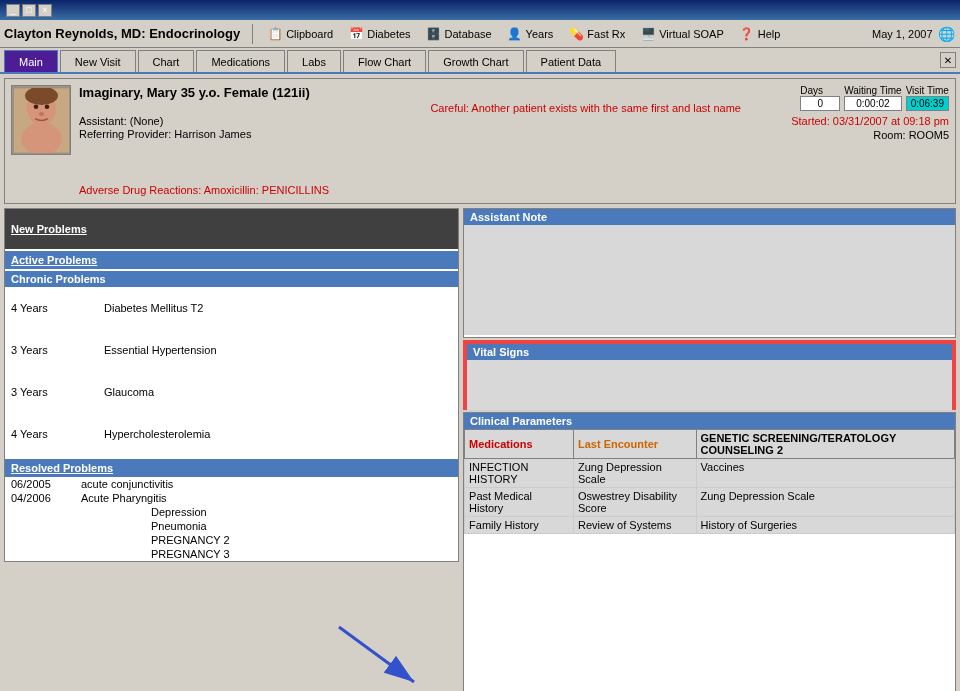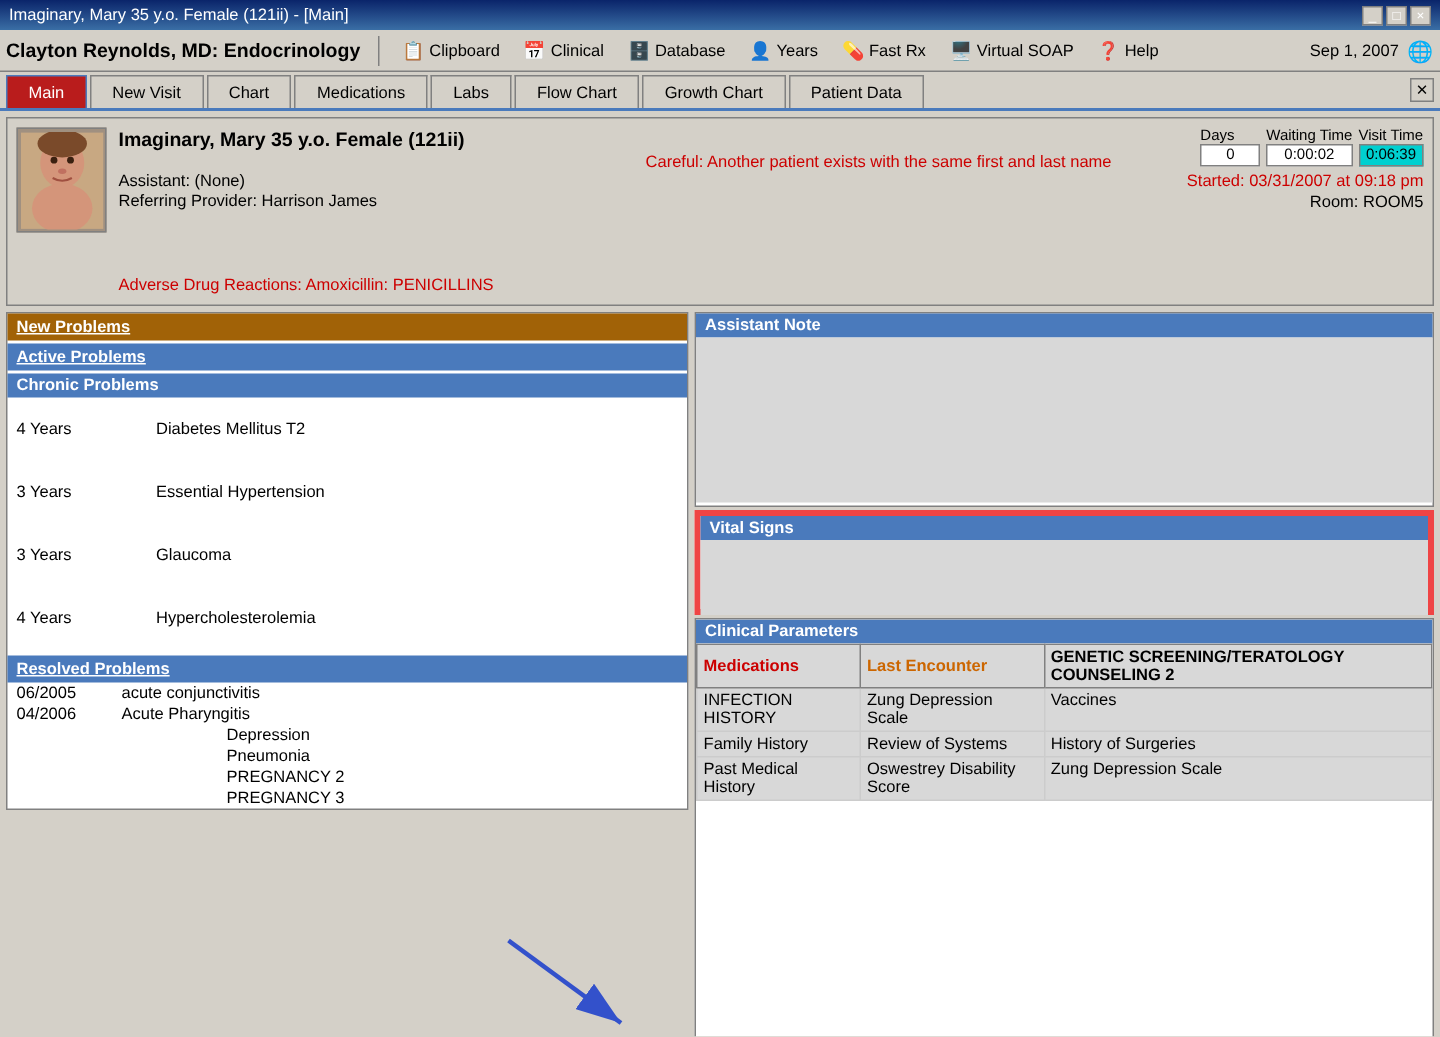"Imaginary, Mary 35 y.o. Female (121ii) -" span { html: <span>Imaginary, Mary 35 y.o. Female (121ii) - [Main]</span> -> none }
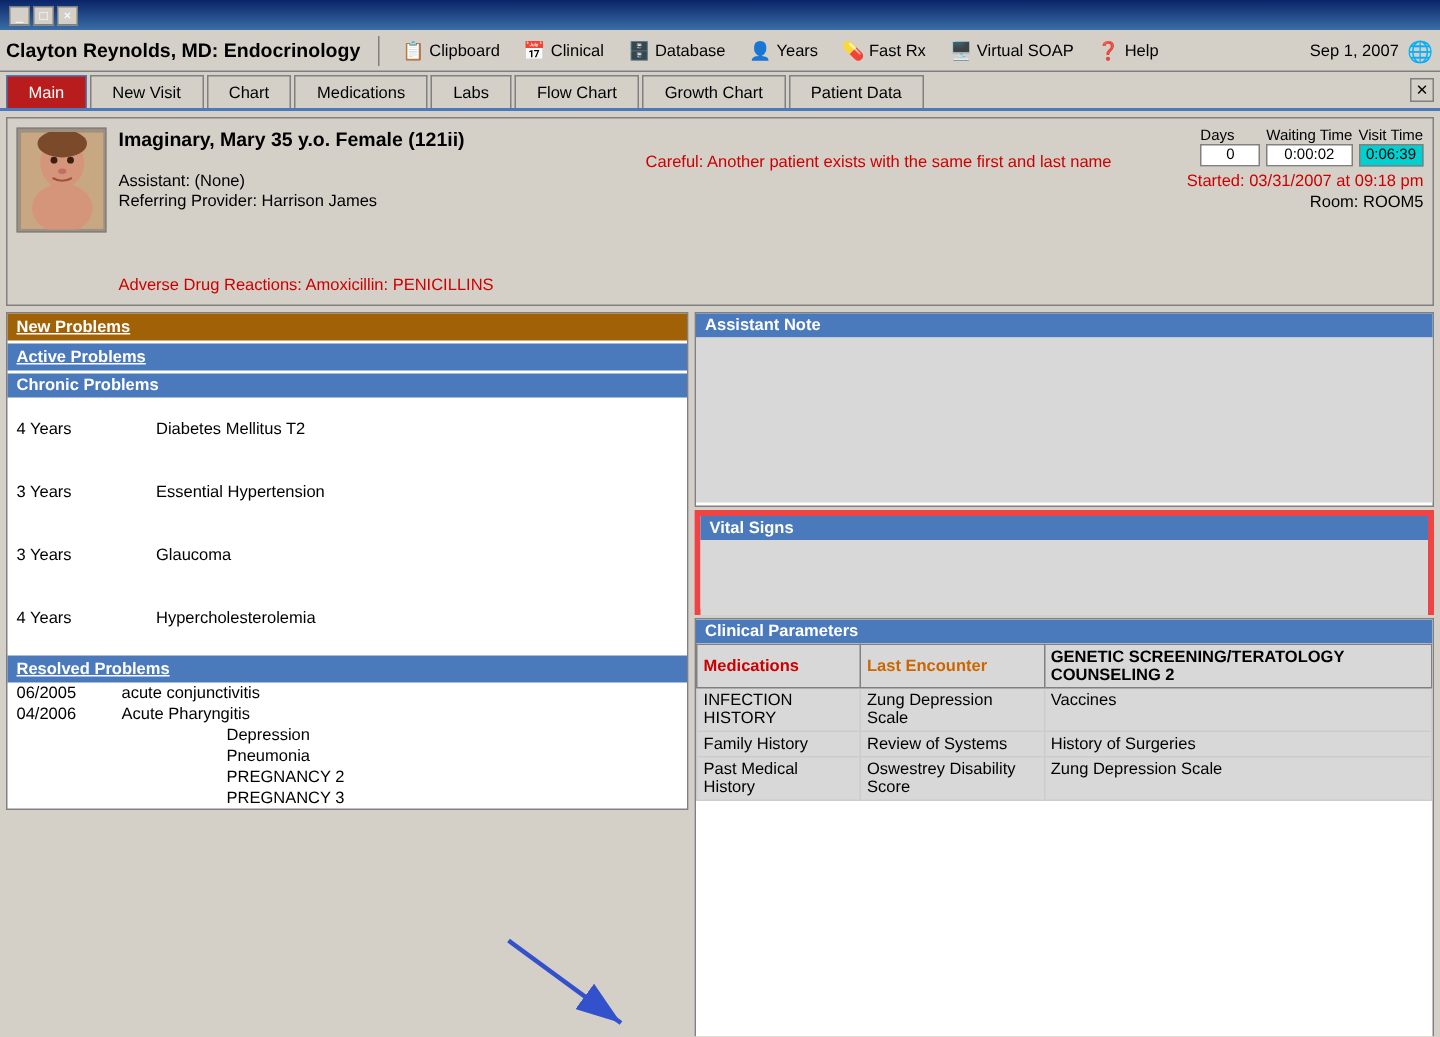"Clinical" span { text: Clinical -> Diabetes }
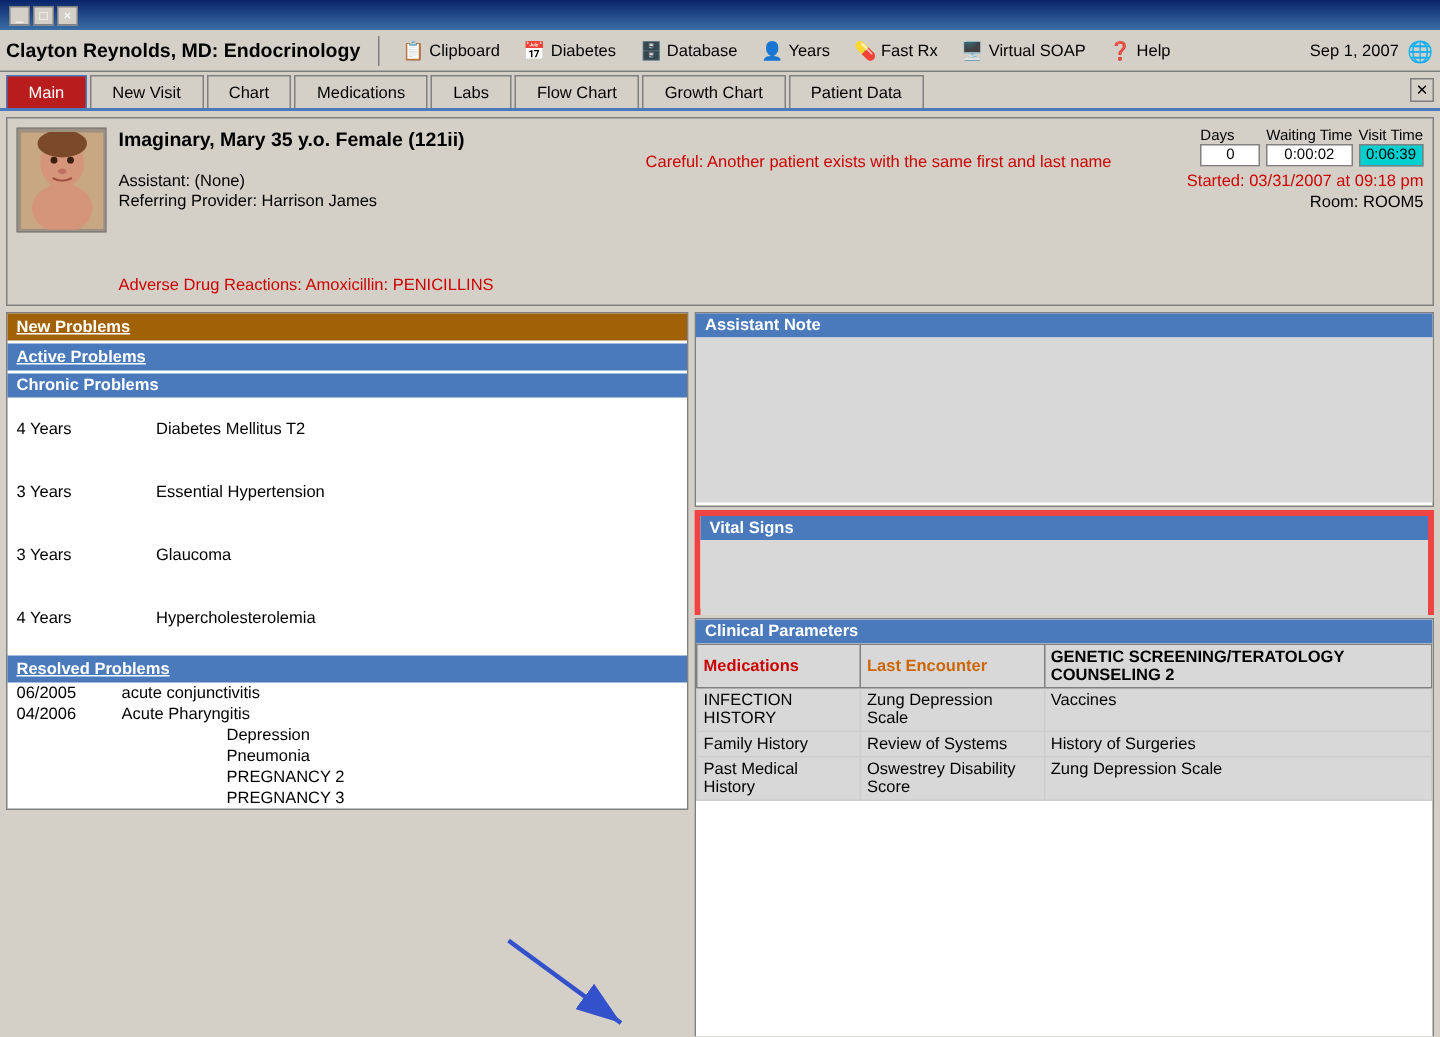"Sep 1, 2007" span { text: Sep -> May }
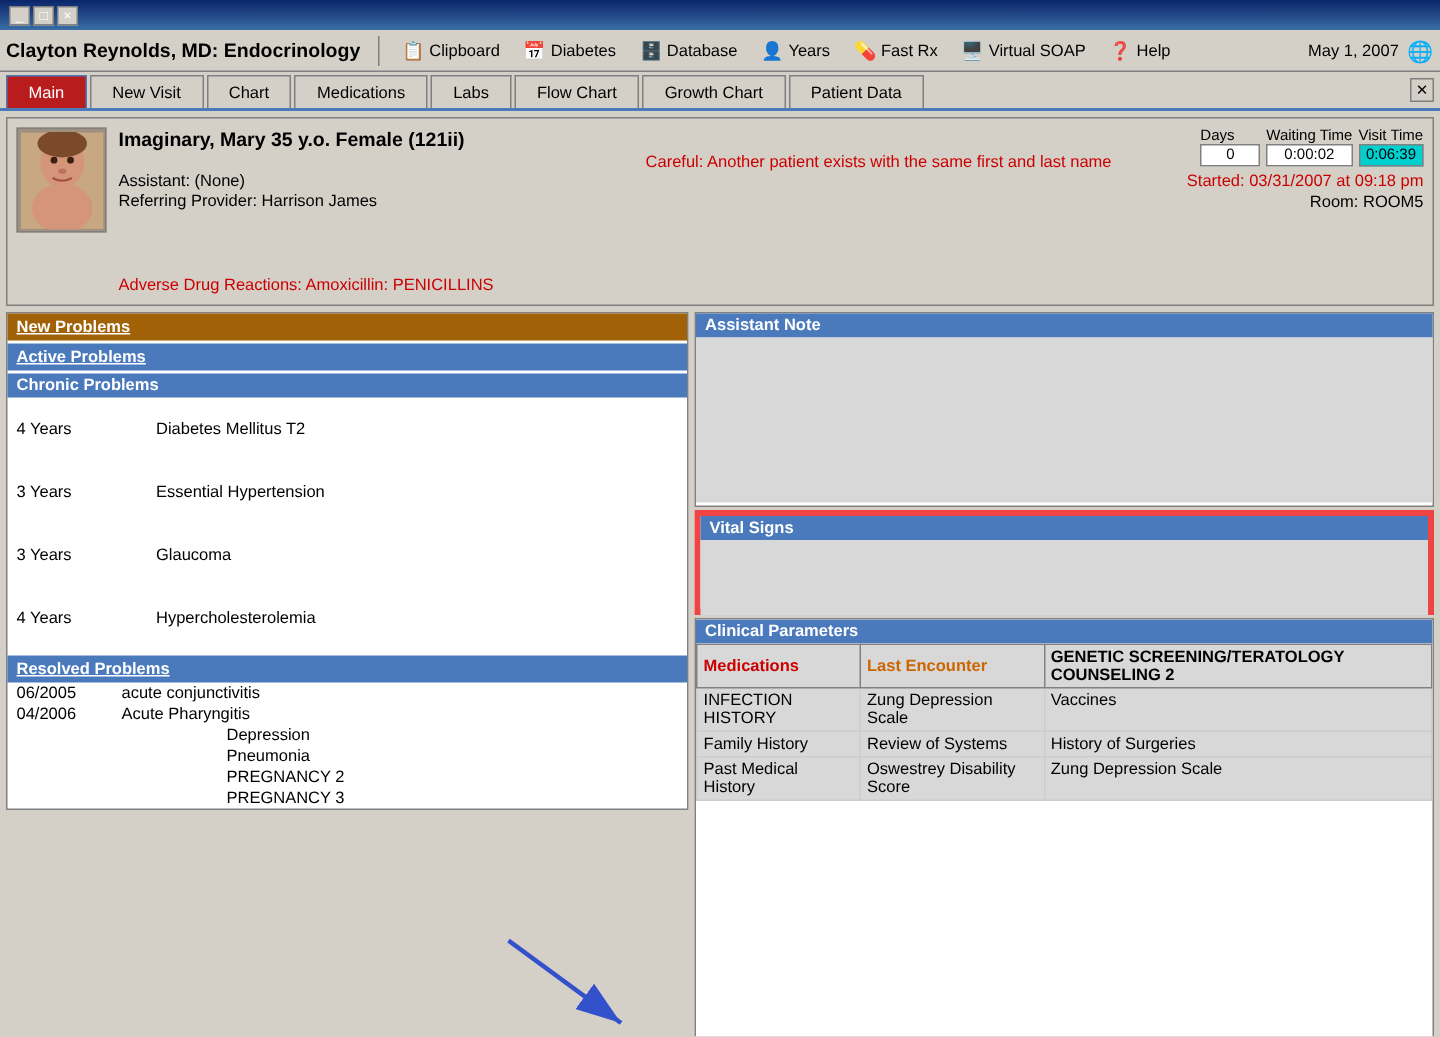"Main" .tab.active { background: #b91c1c -> #4c1d95 }
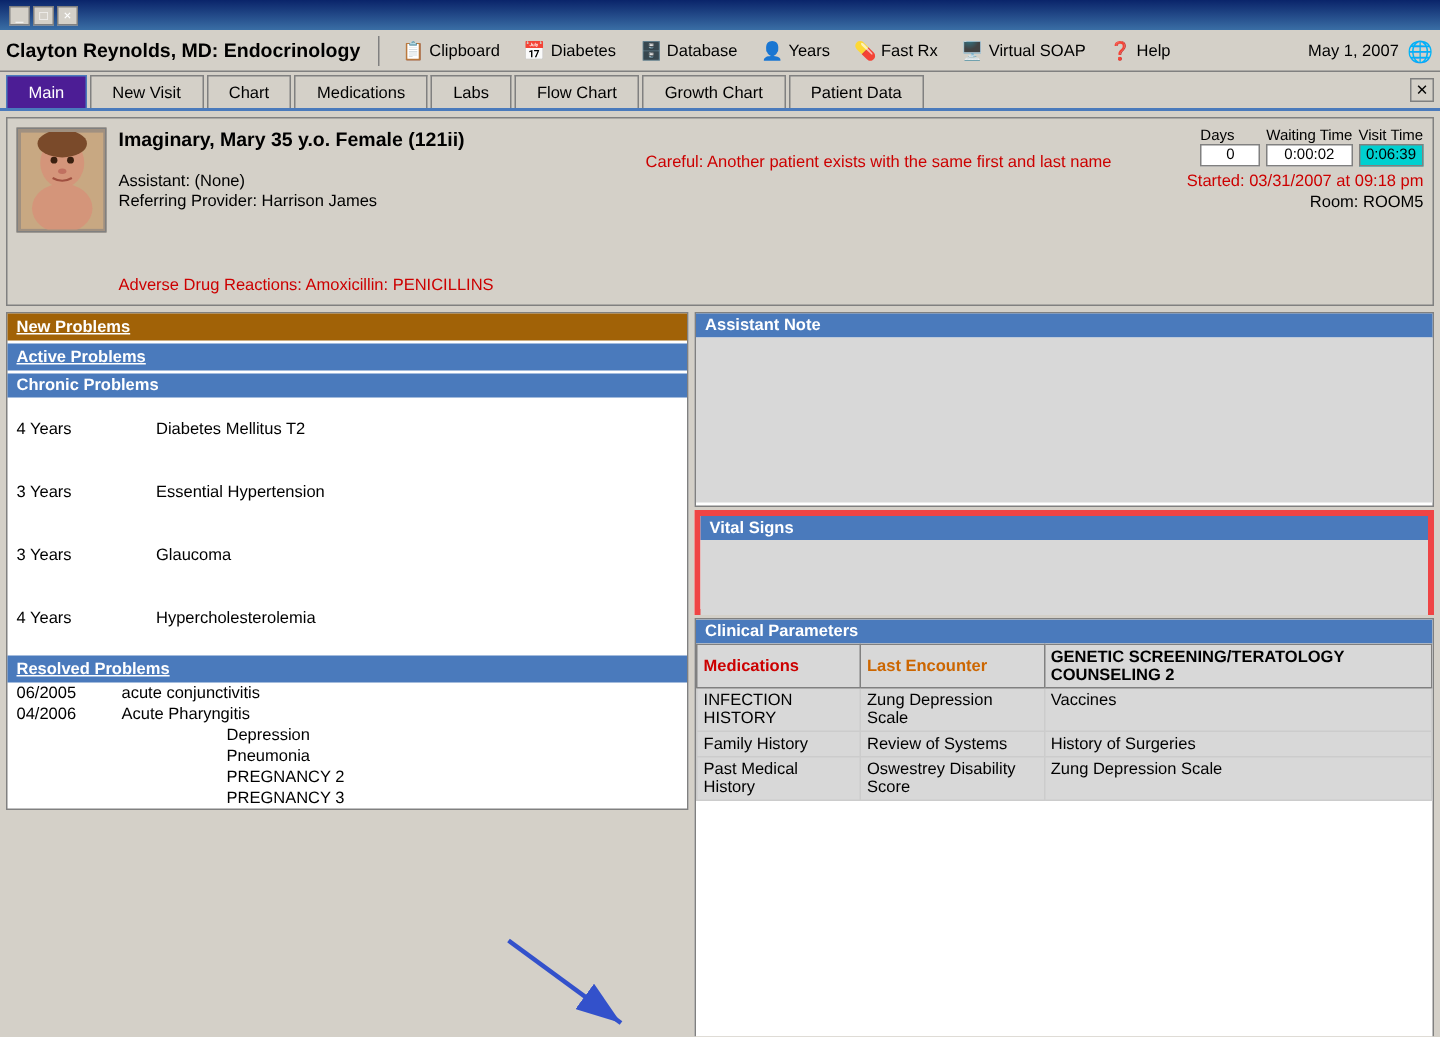"New Problems" .new-problems-header { background: #a16207 -> #404040; padding: 3px 6px -> 14px 6px }
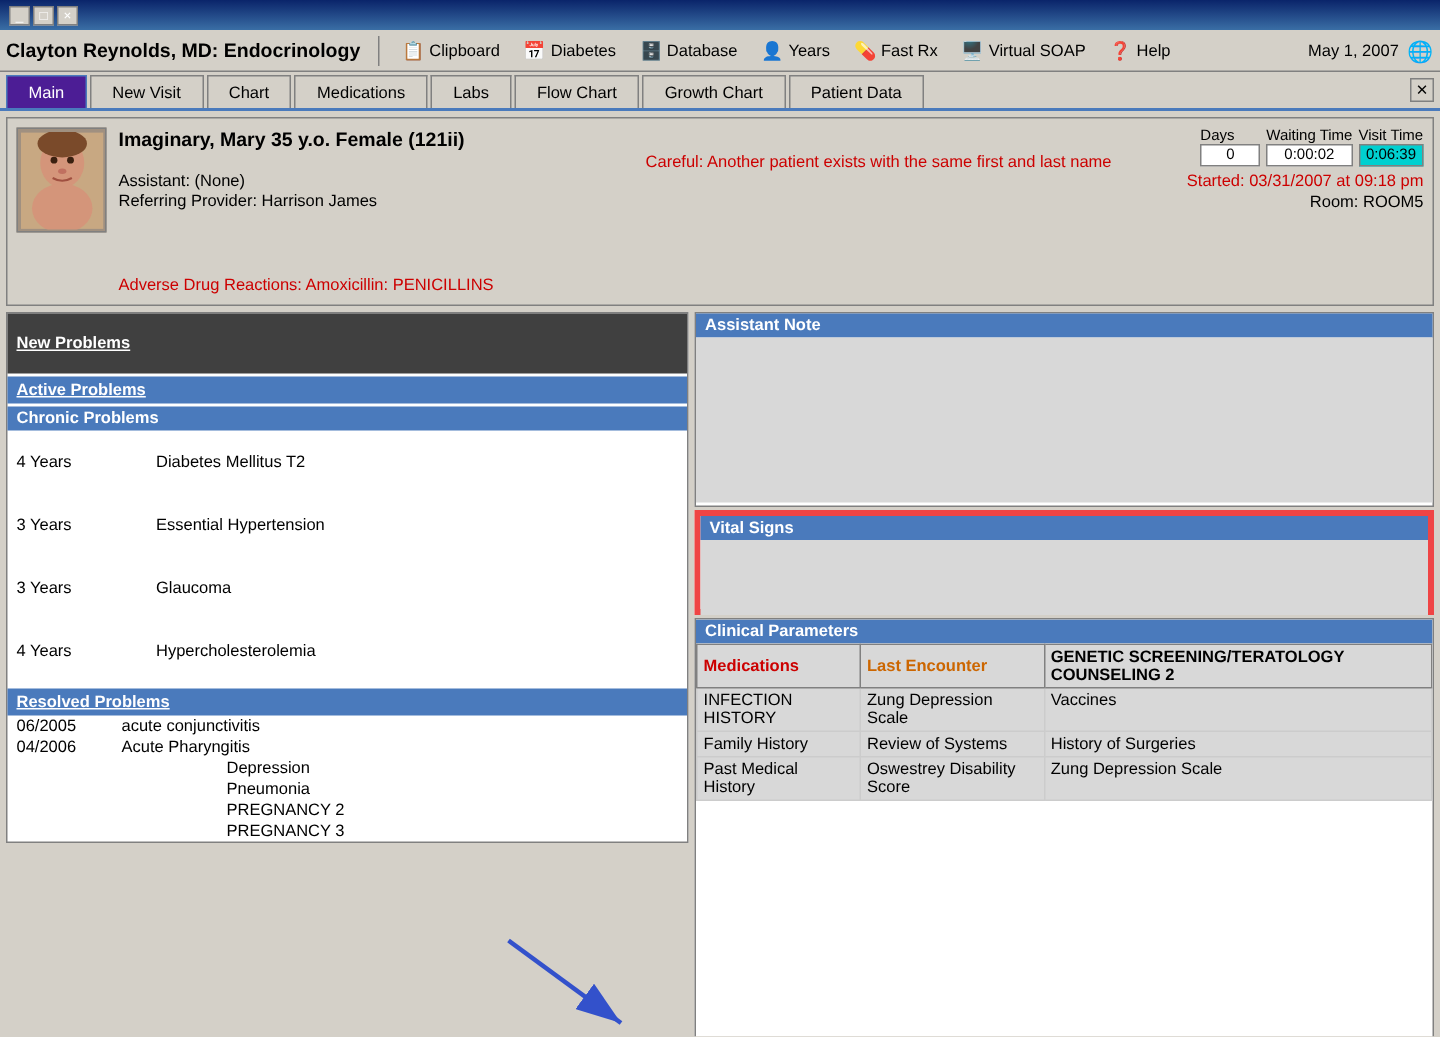"Family History" tr { order: before "Past Medical History" -> after "Past Medical History" }
